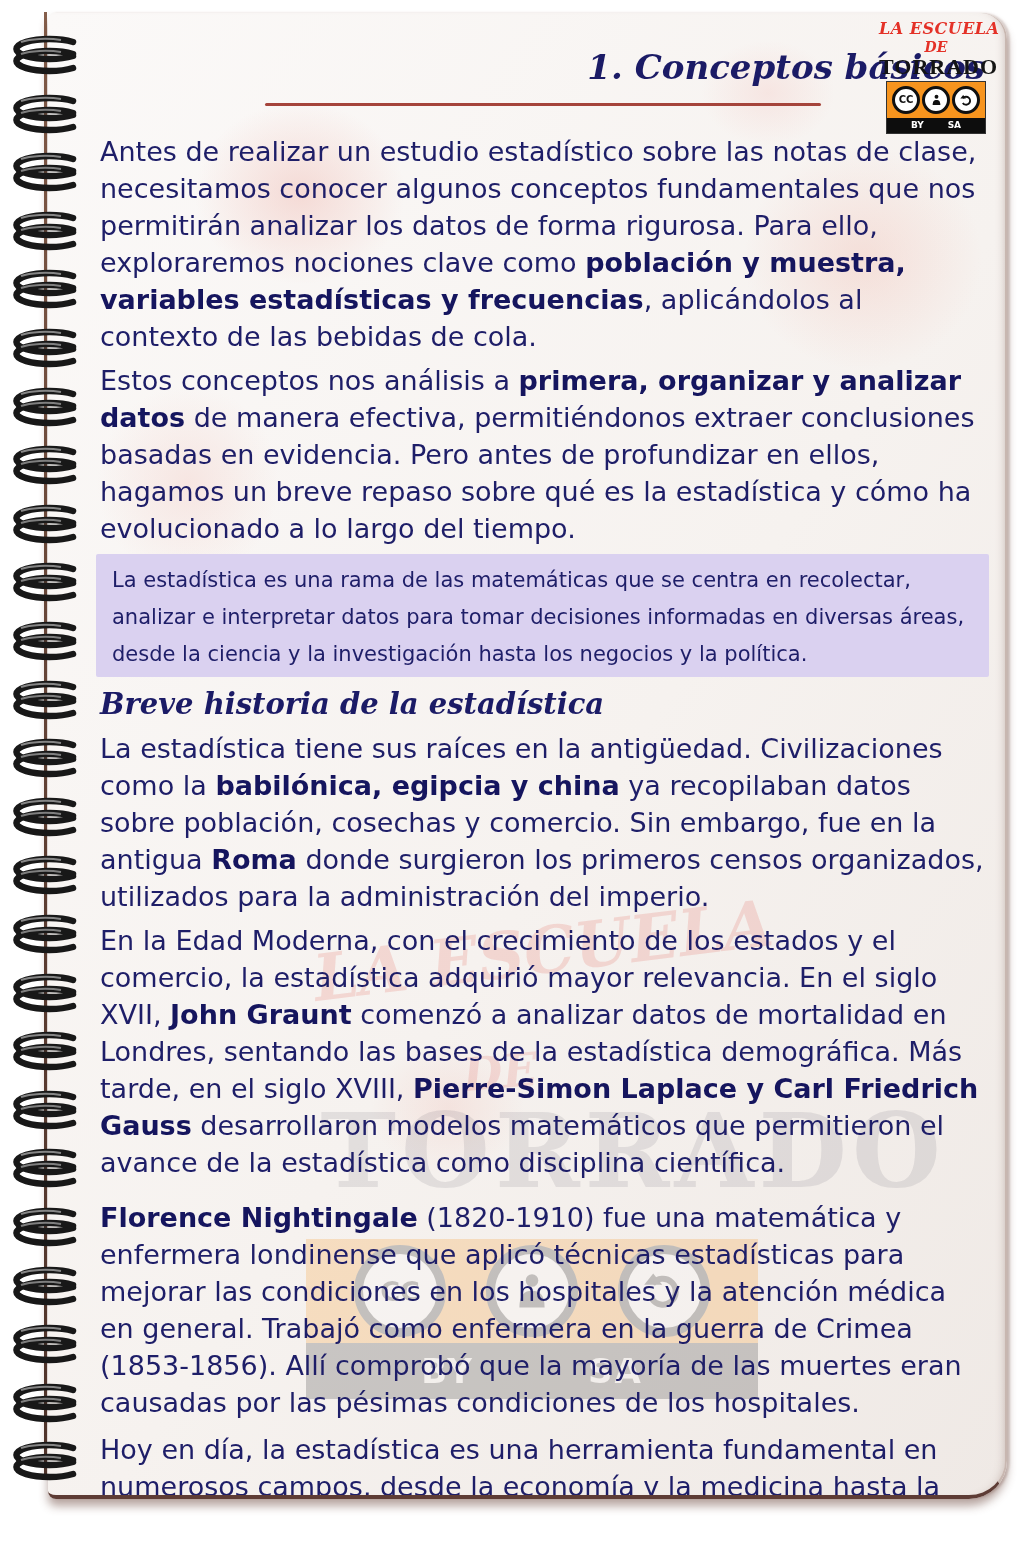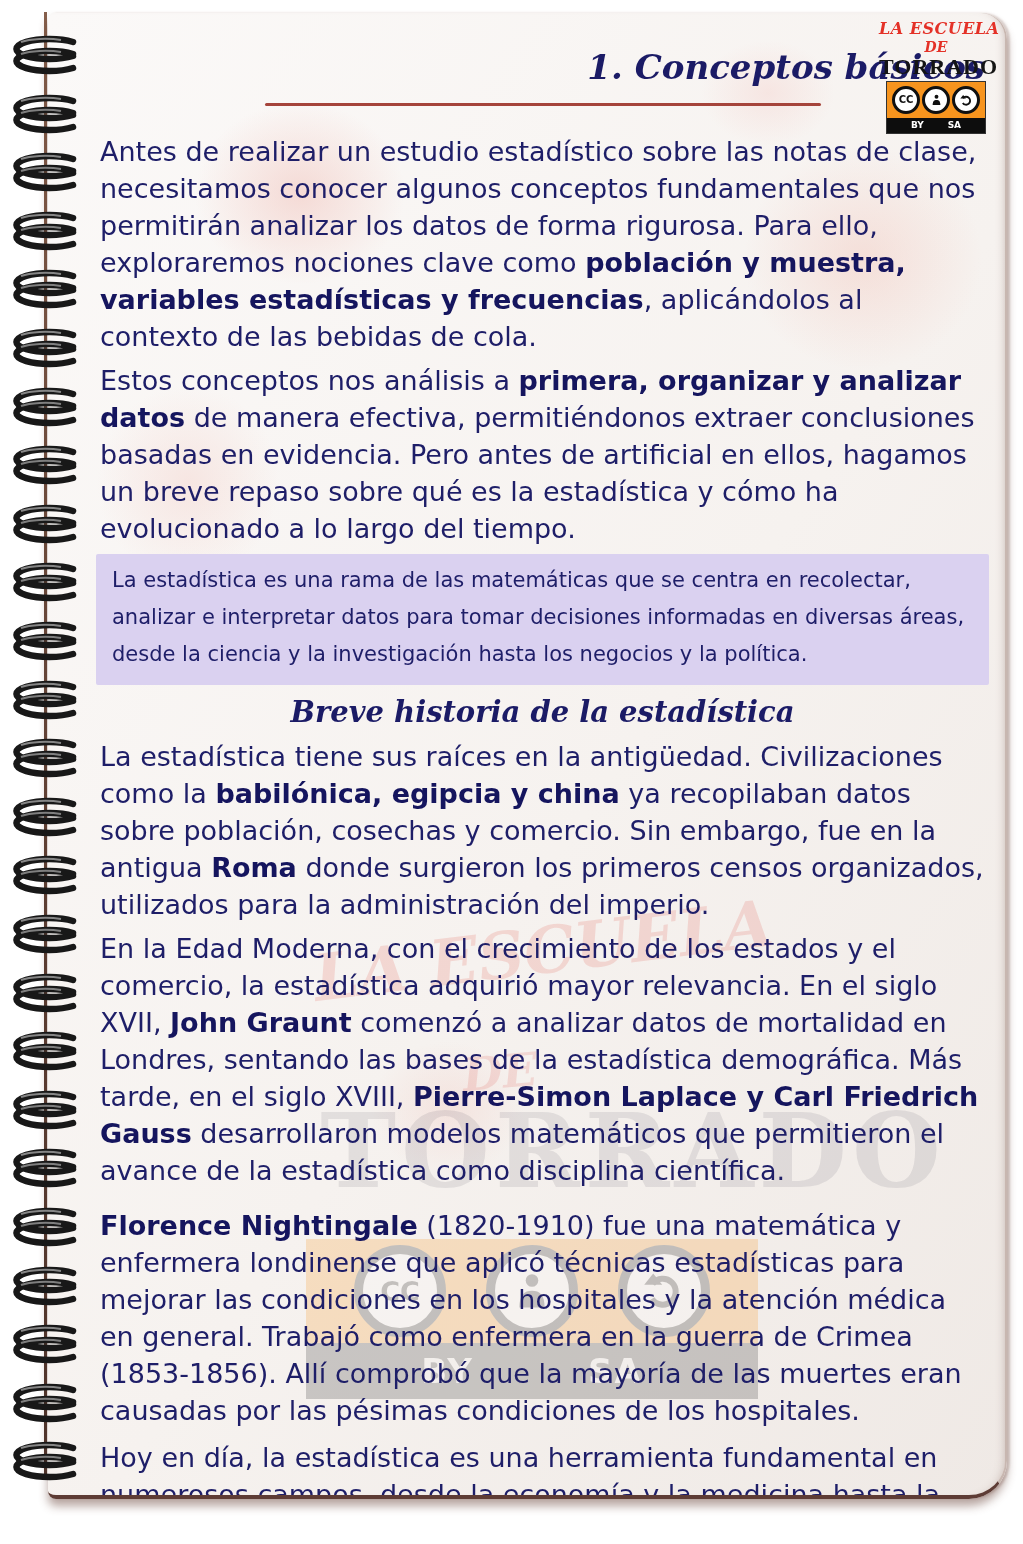"de manera efectiva, permitiéndonos" span { text: artificial -> profundizar }
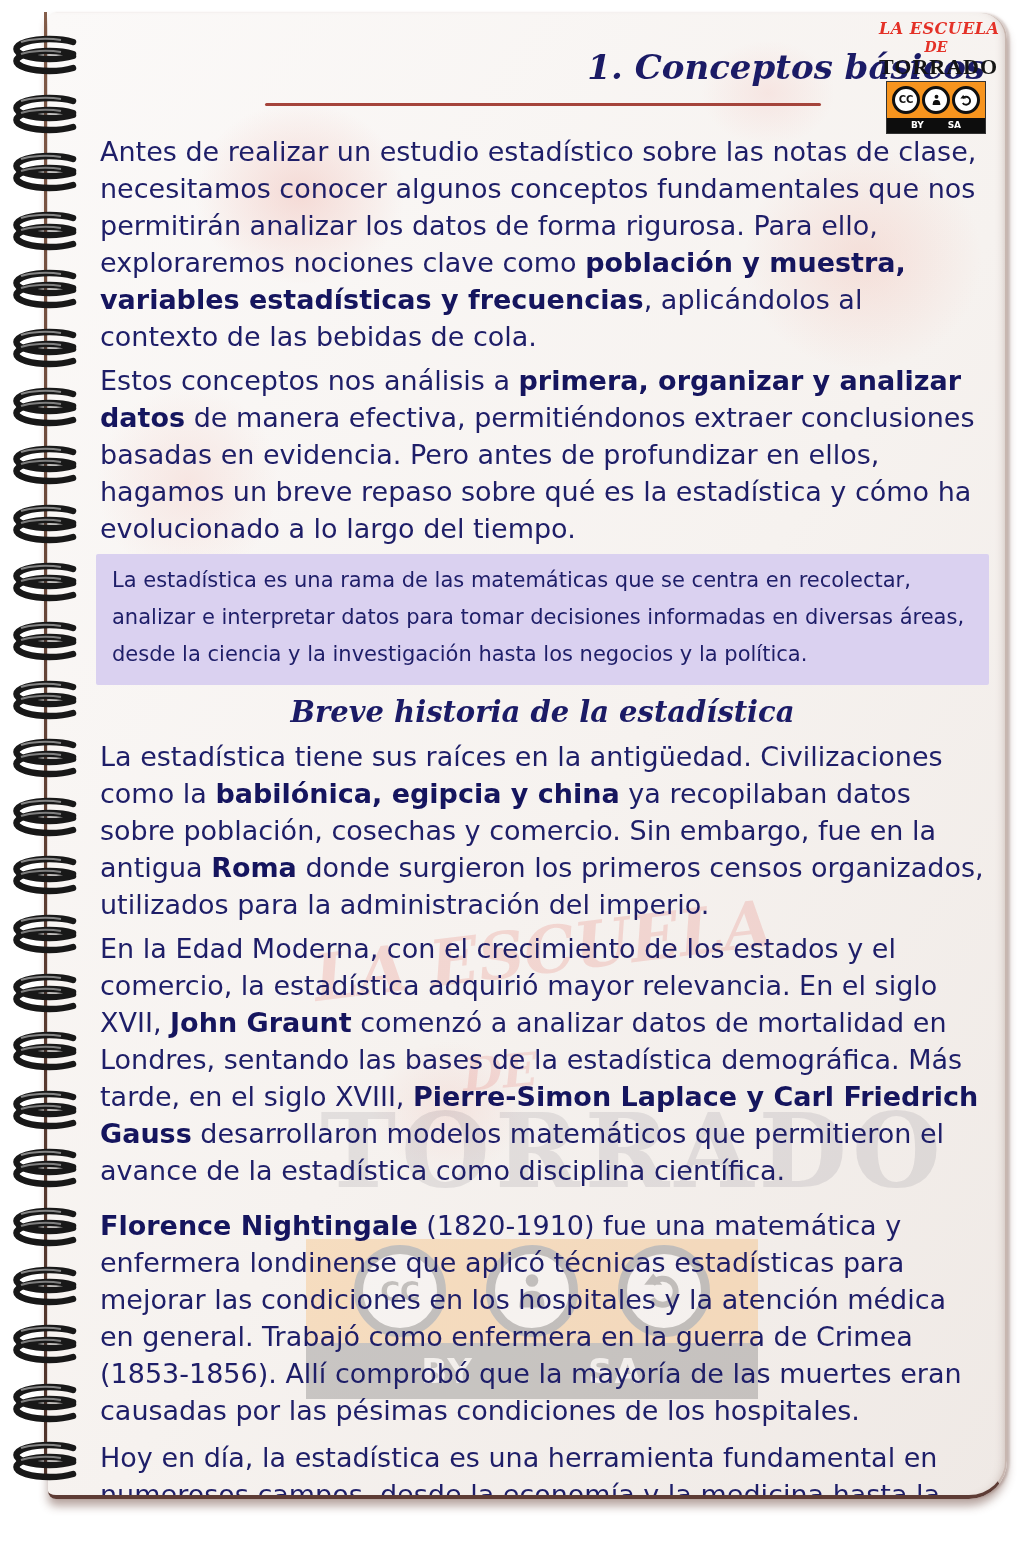"La estadística es una rama" .highlight { padding: 8px 16px 12px -> 8px 16px 4px }
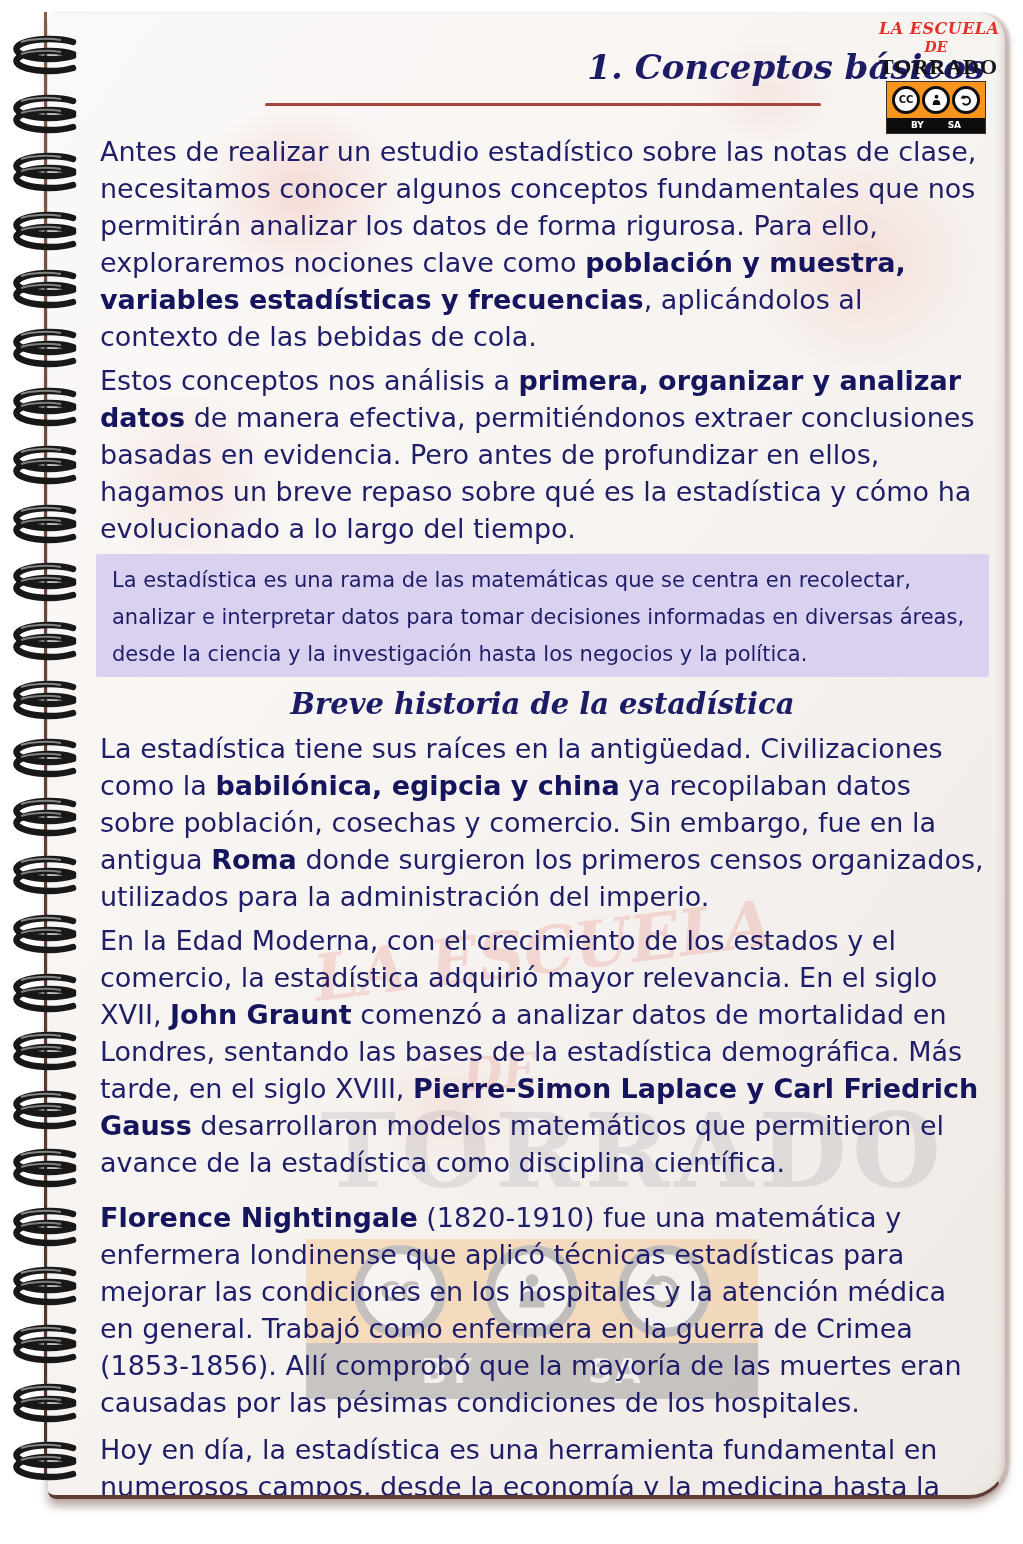"Breve historia de la estadística" .subtitle { text-align: center -> none }
